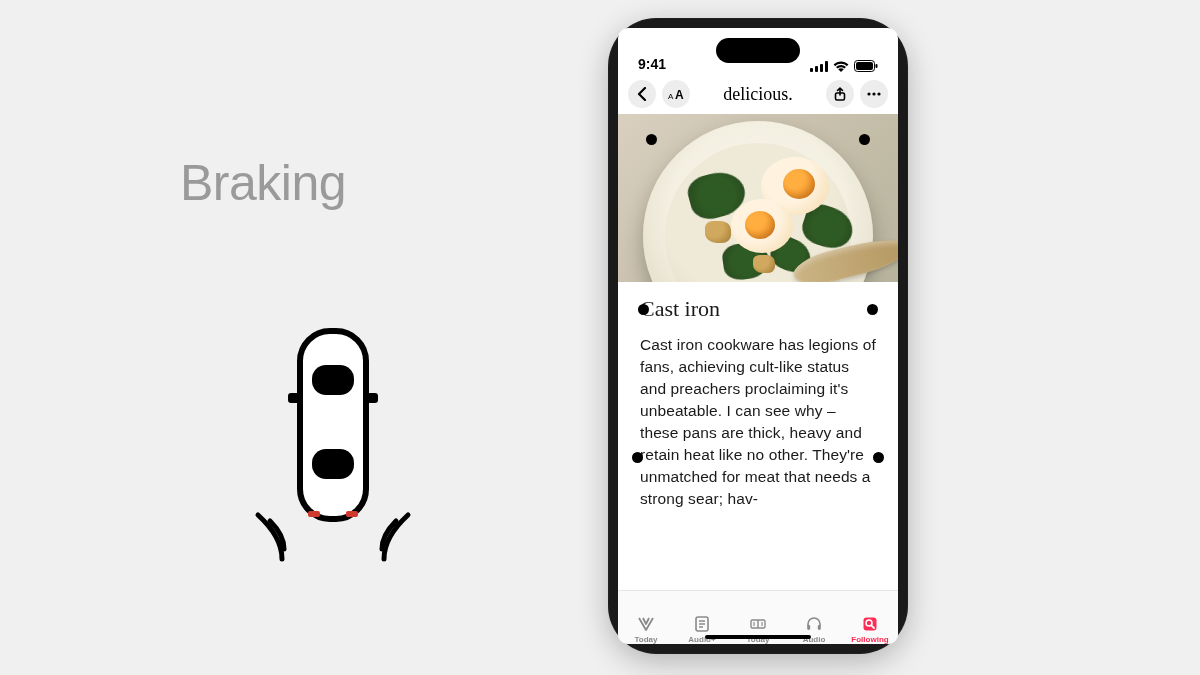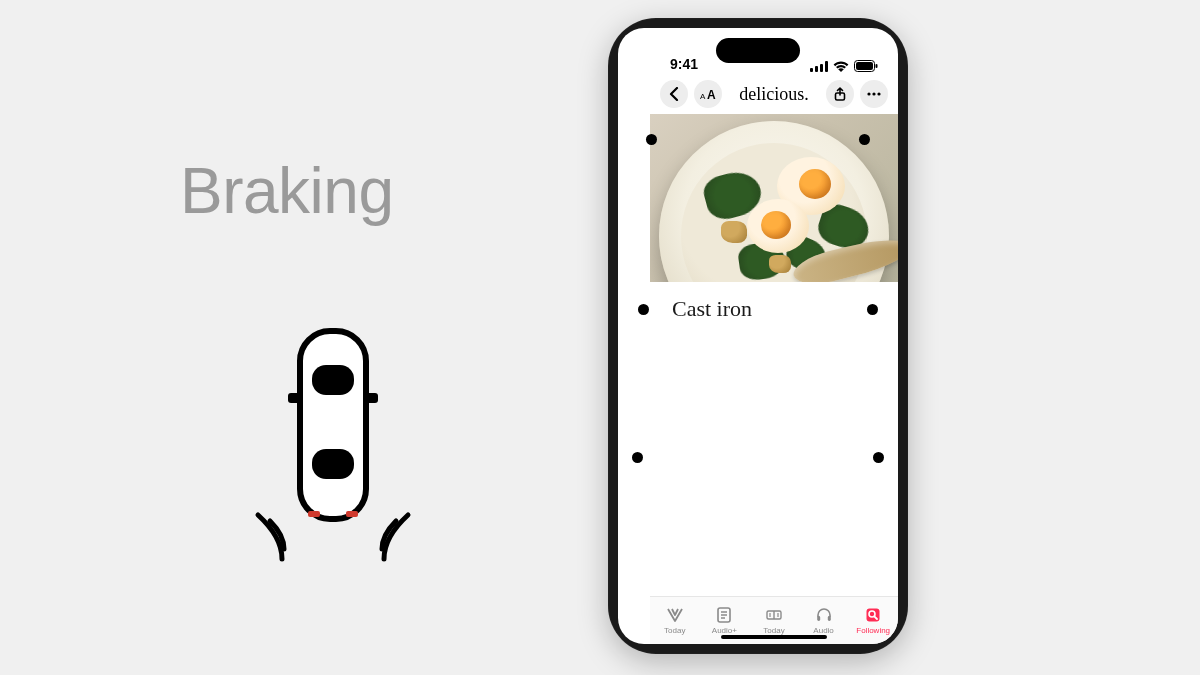"9:41" .phone-screen { border-radius: 26px -> 10px; padding-left: 32px -> none }
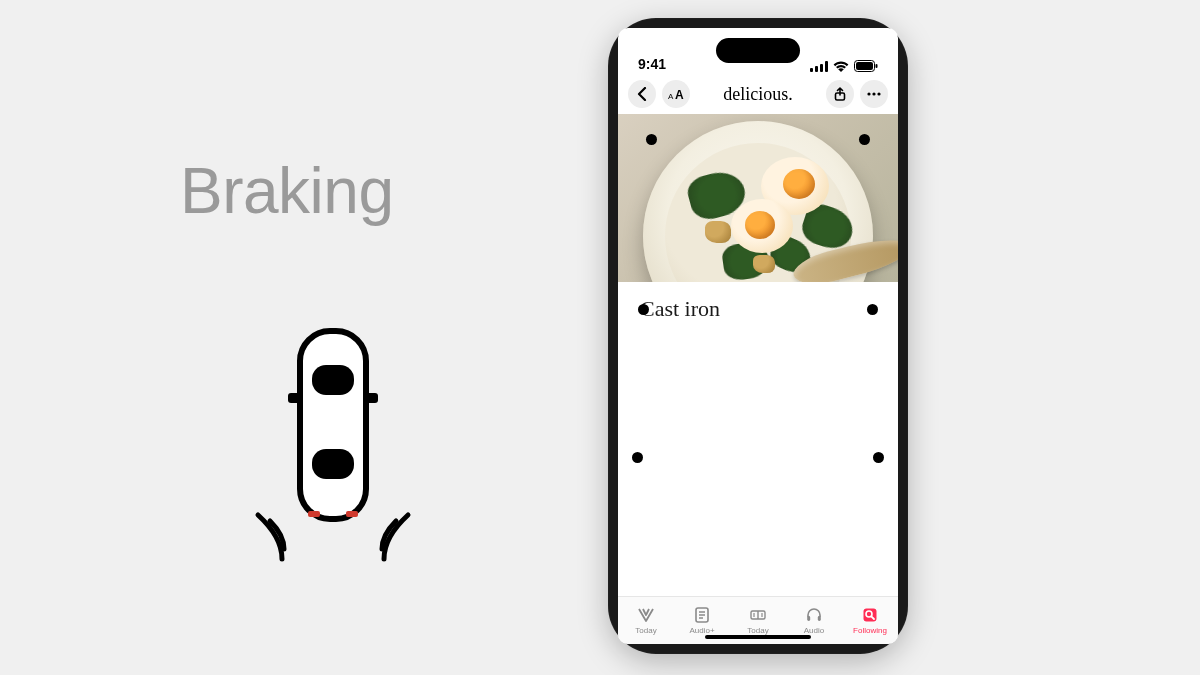"Braking" .braking-label { font-size: 64px -> 50px }
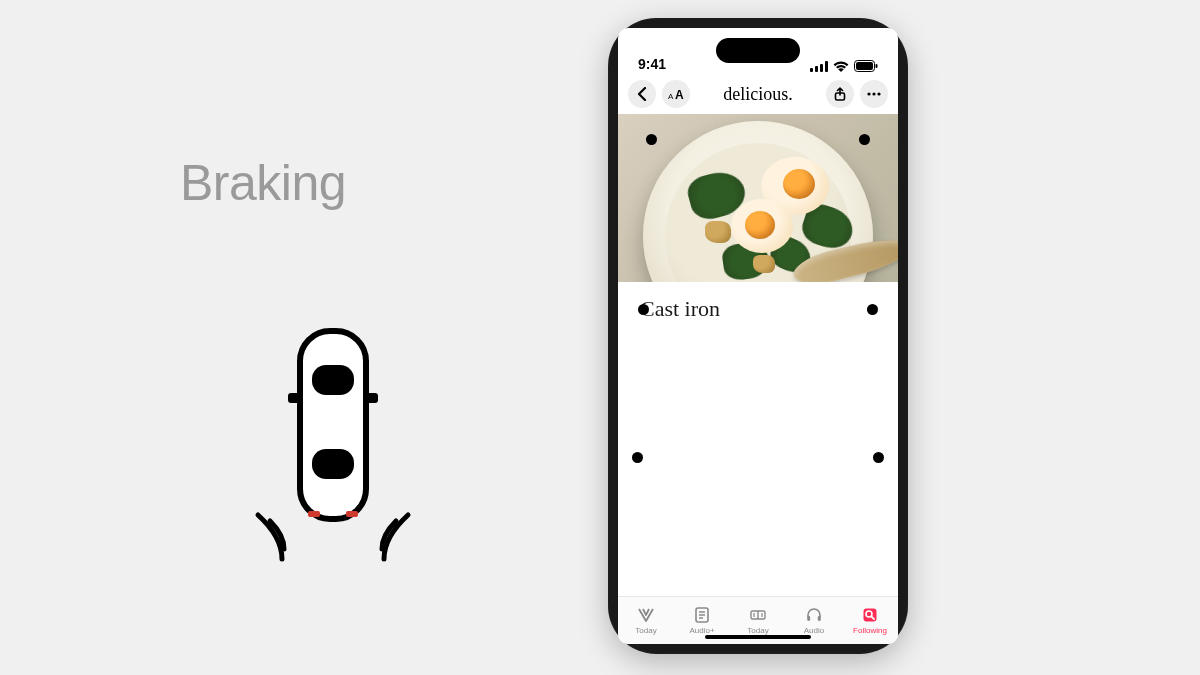"Cast iron cookware has legions" div.article-body { html: none -> <div>Cast iron cookware has legions of fans, achieving cult-like status and preachers proclaiming it's unbeatable. I can see why – these pans are thick, heavy and retain heat like no other. They're unmatched for meat that needs a strong sear; hav-</div> }
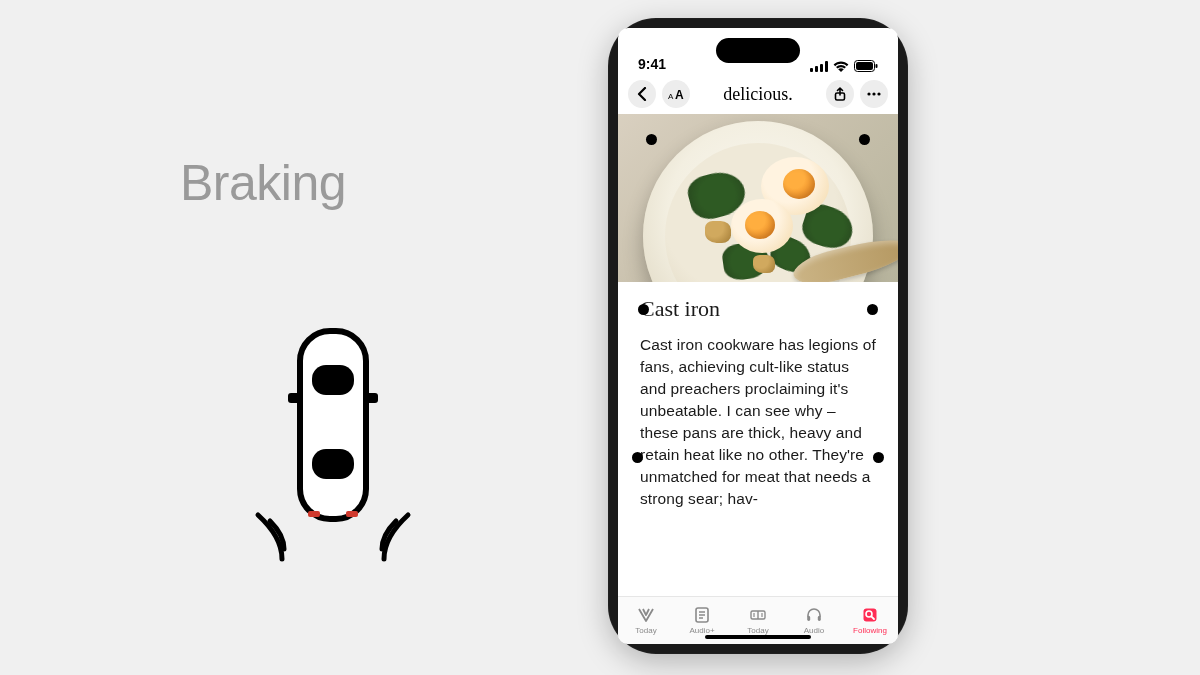"Today" .tab-bar { align-items: center -> flex-end; font-weight: none -> bold; height: 48px -> 54px }
